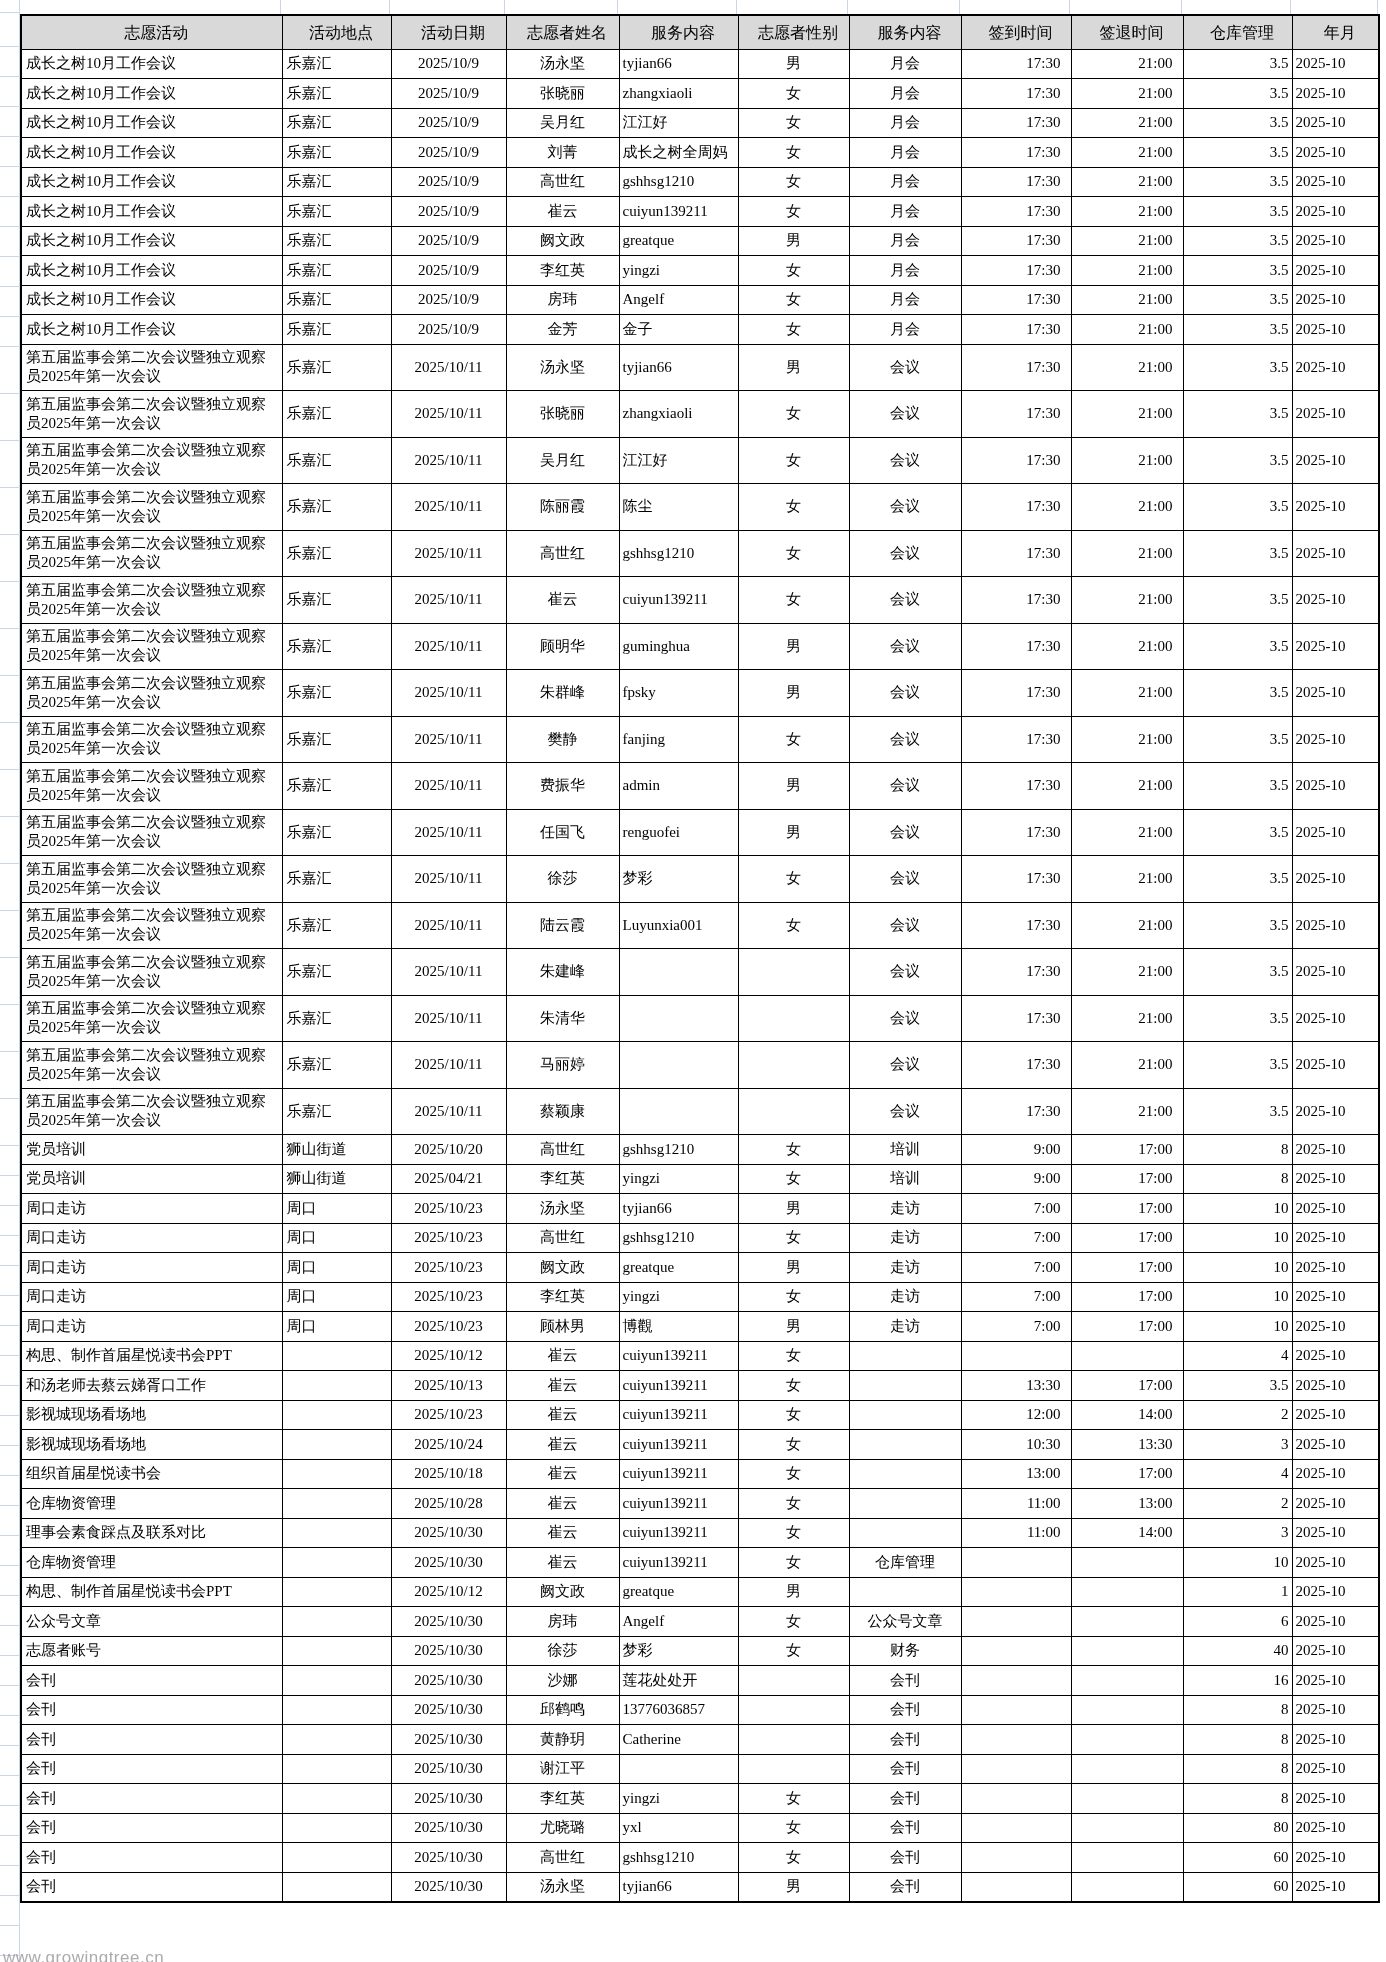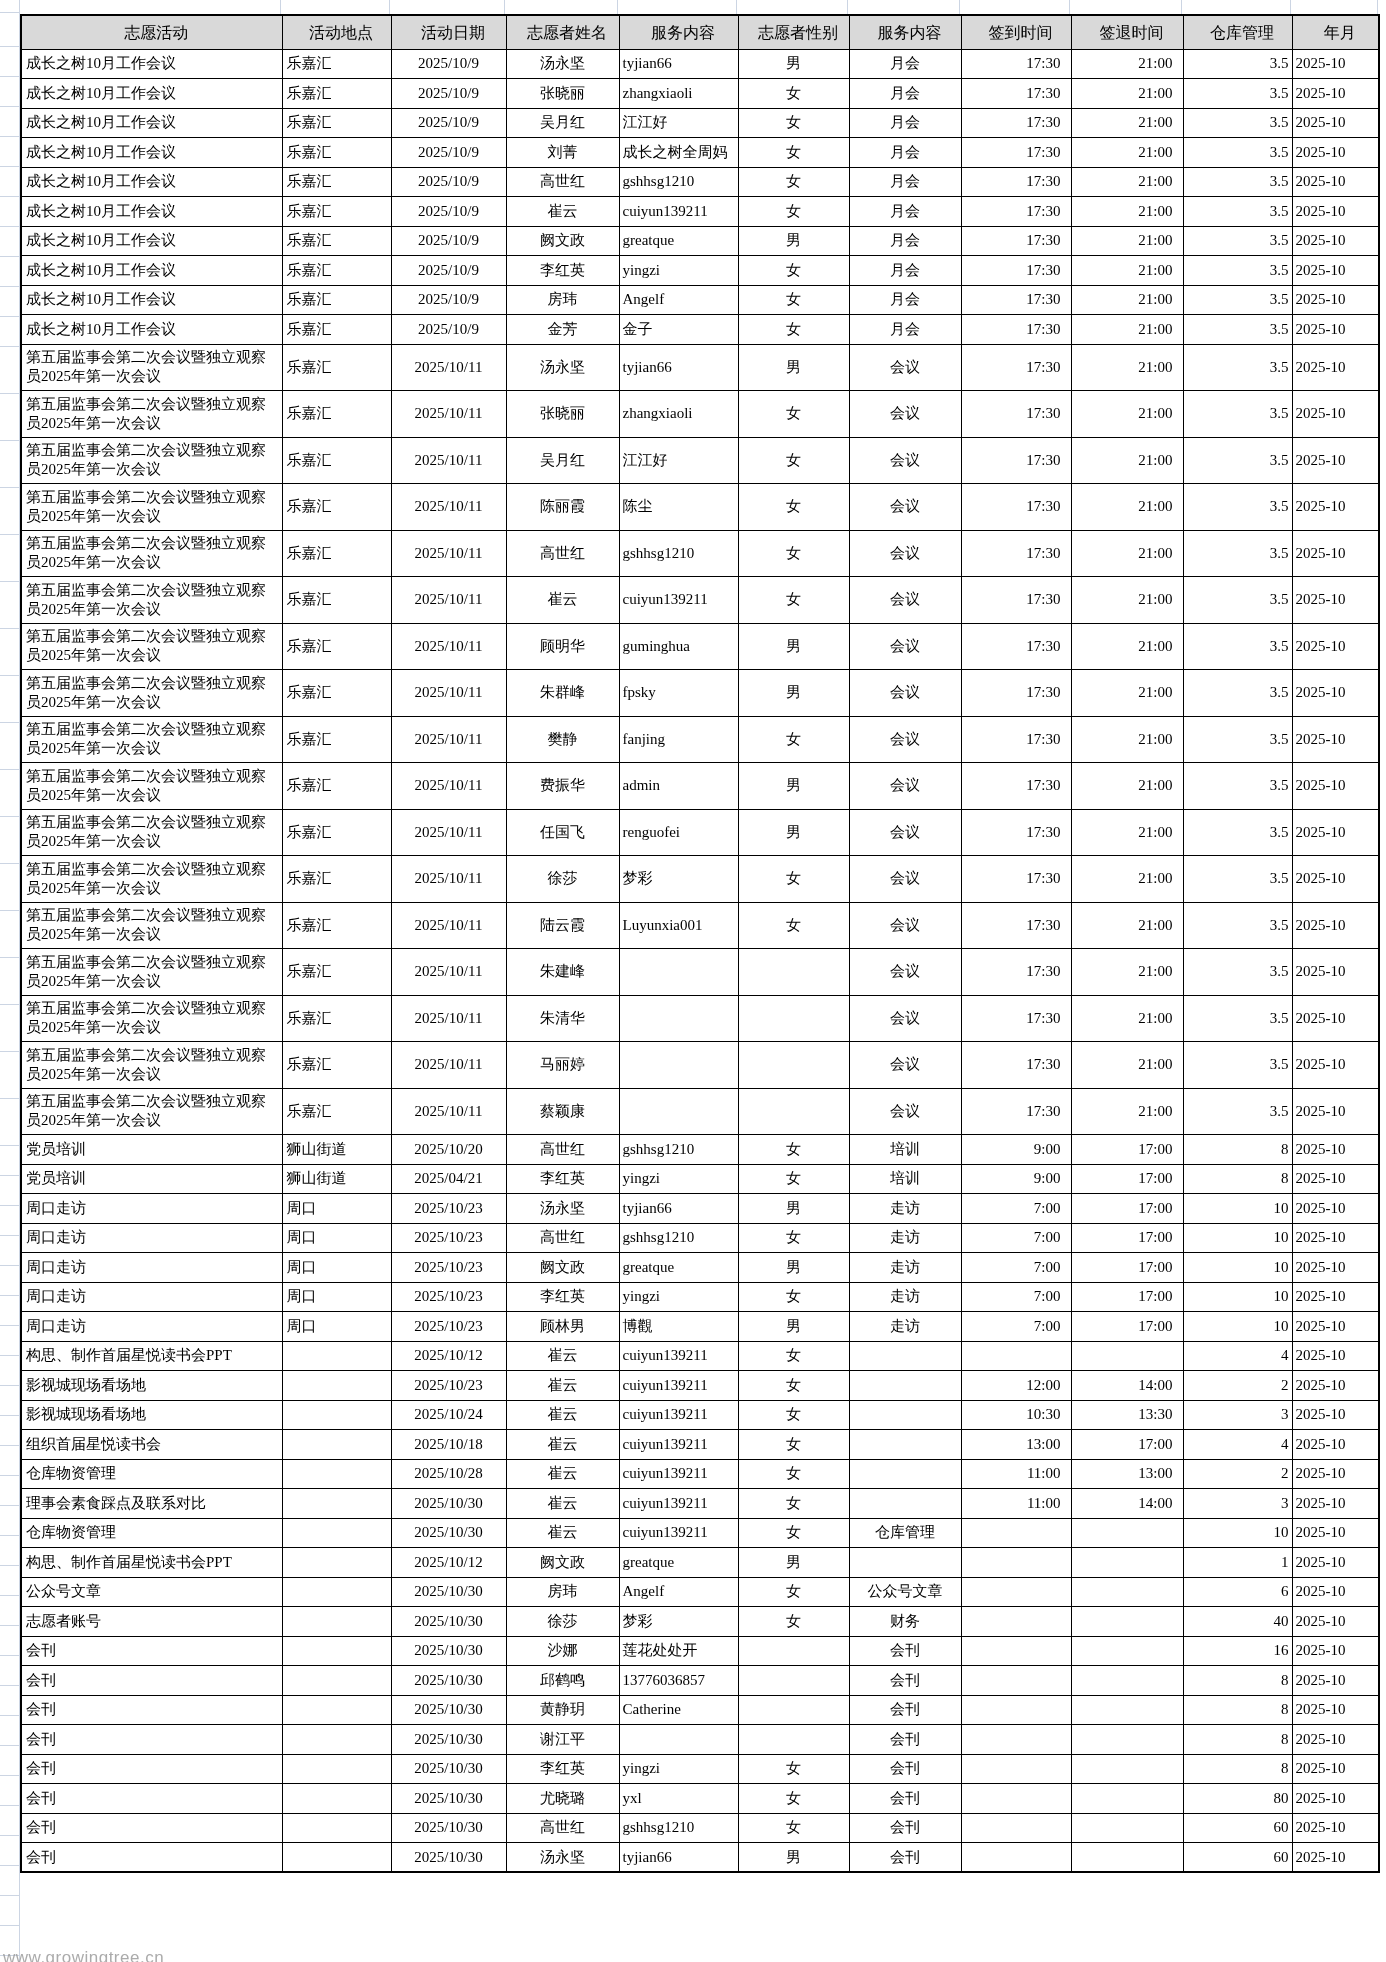"和汤老师去蔡云娣胥口工作" tr { html: none -> <tr> <td>和汤老师去蔡云娣胥口工作</td> <td></td> <td>2025/10/13</td> <td>崔云</td> <td>cuiyun139211</td> <td>女</td> <td></td> <td>13:30</td> <td>17:00</td> <td>3.5</td> <td>2025-10</td> </tr> }
